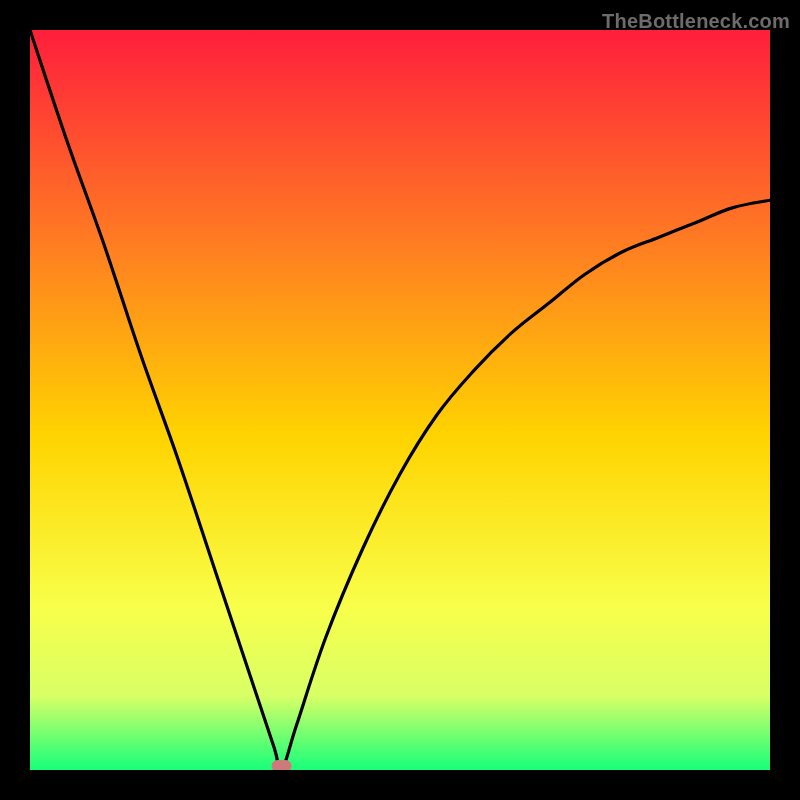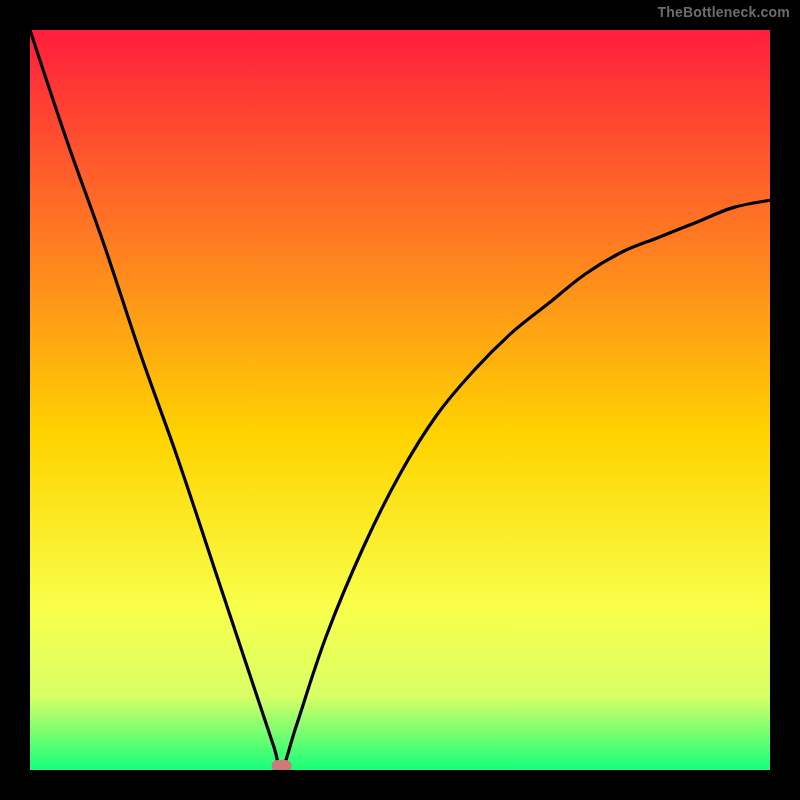"TheBottleneck.com" .watermark { font-size: 14px -> 20px; top: 4px -> 10px }
